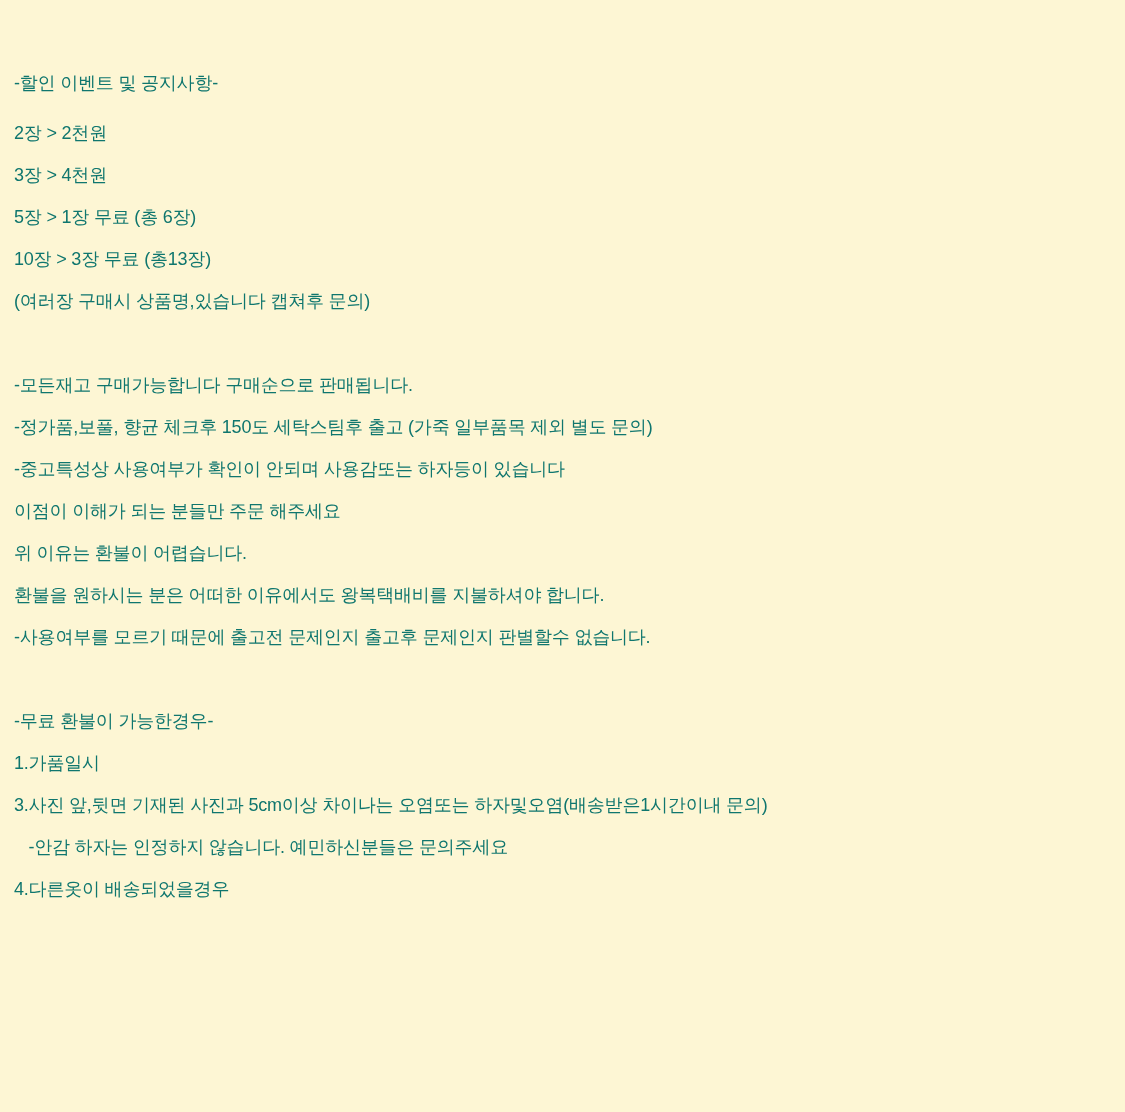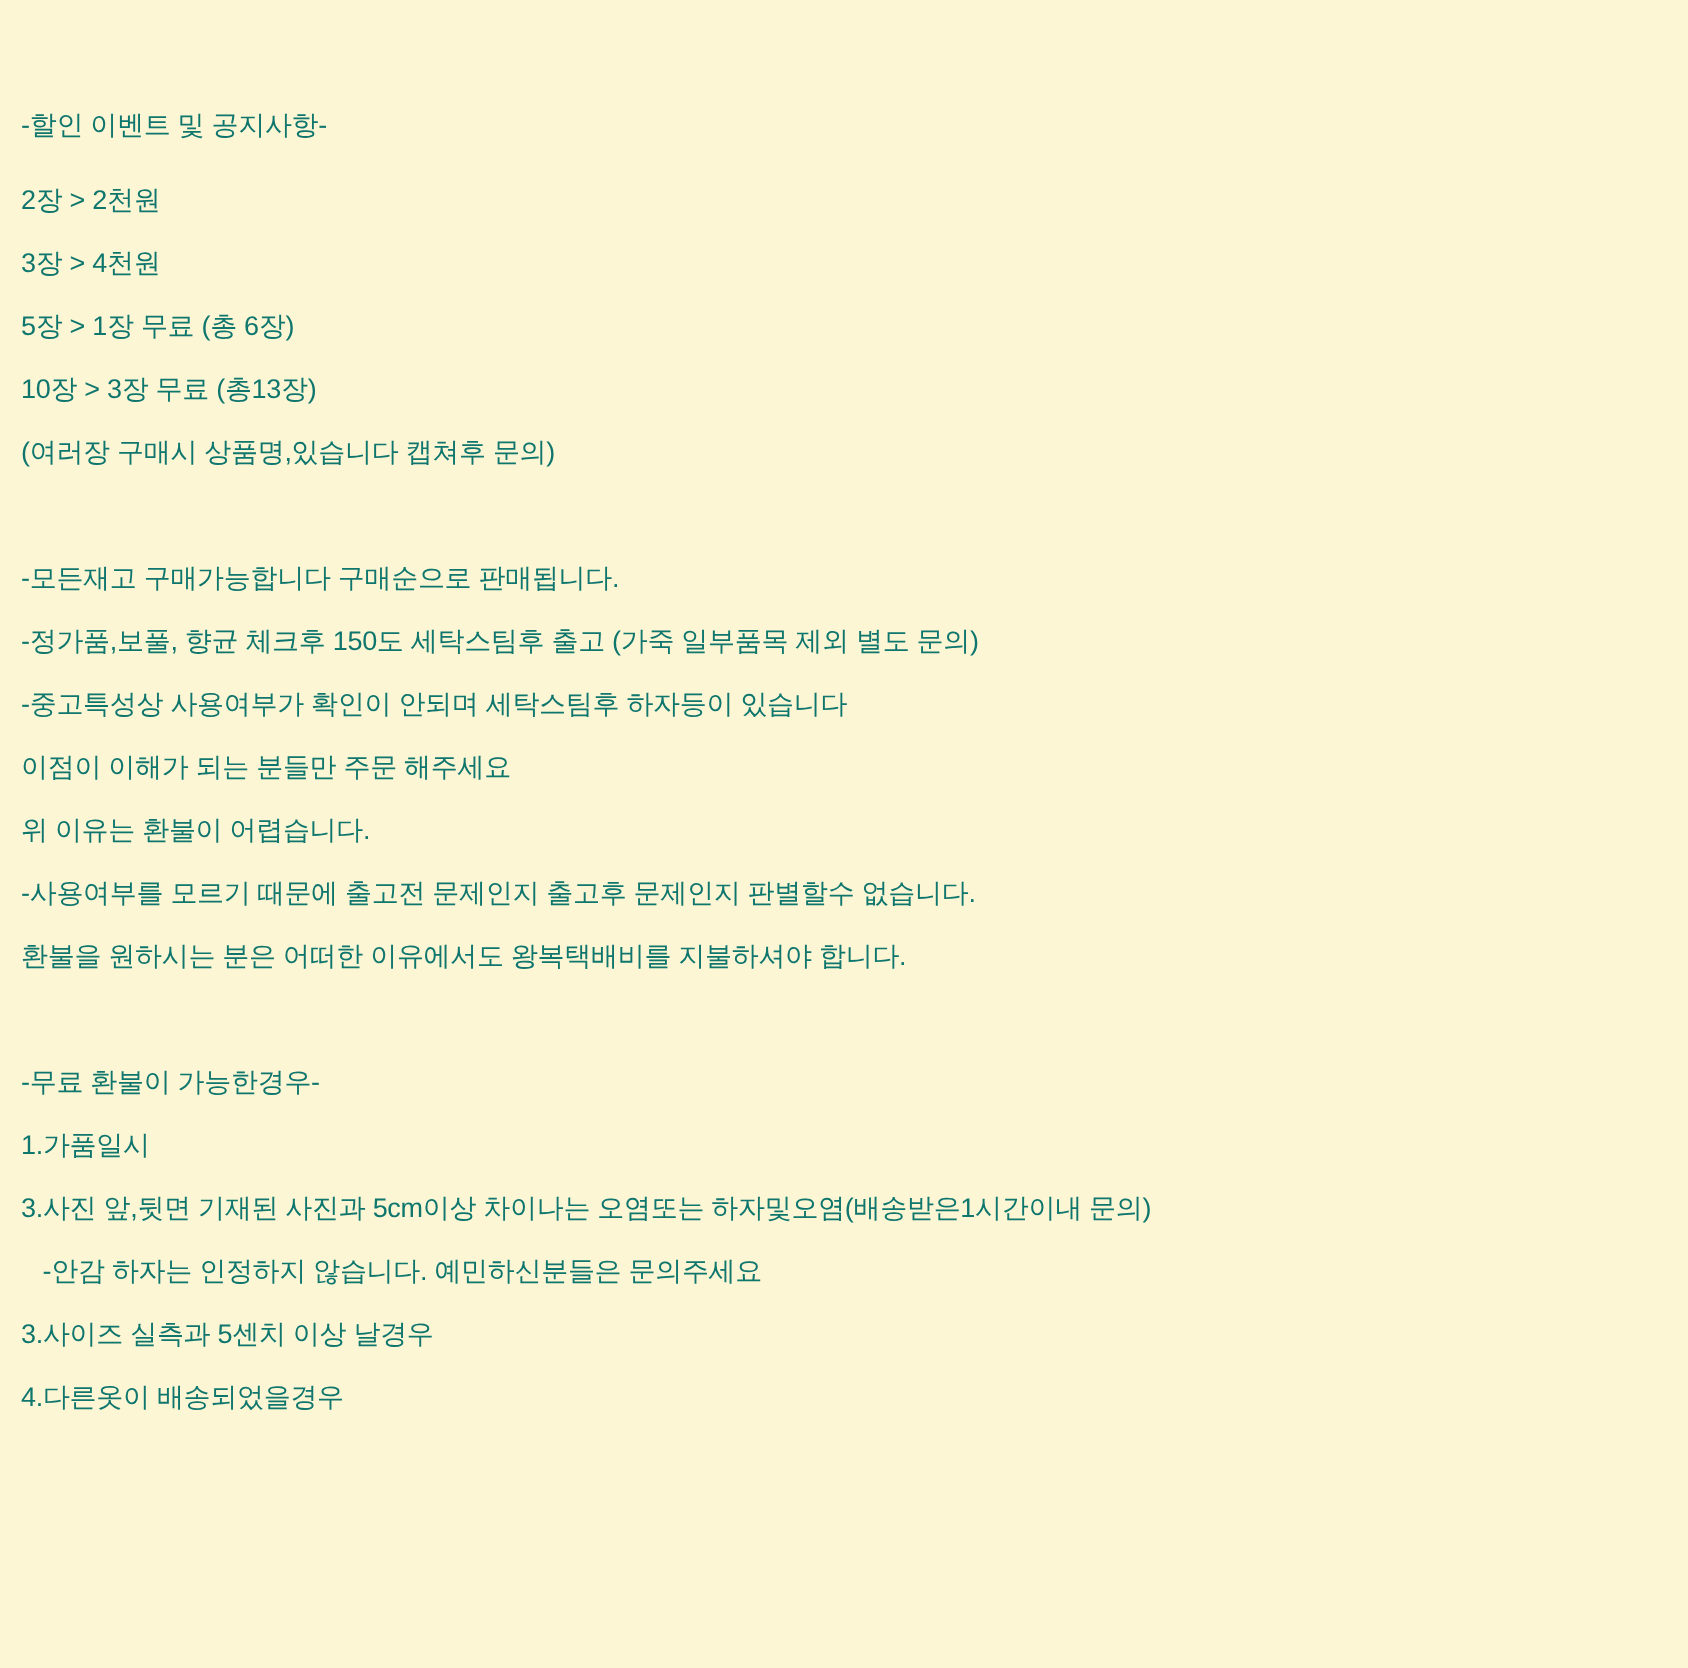"-중고특성상 사용여부가 확인이 안되며 세탁스팀후" div.line { text: 세탁스팀후 -> 사용감또는 }
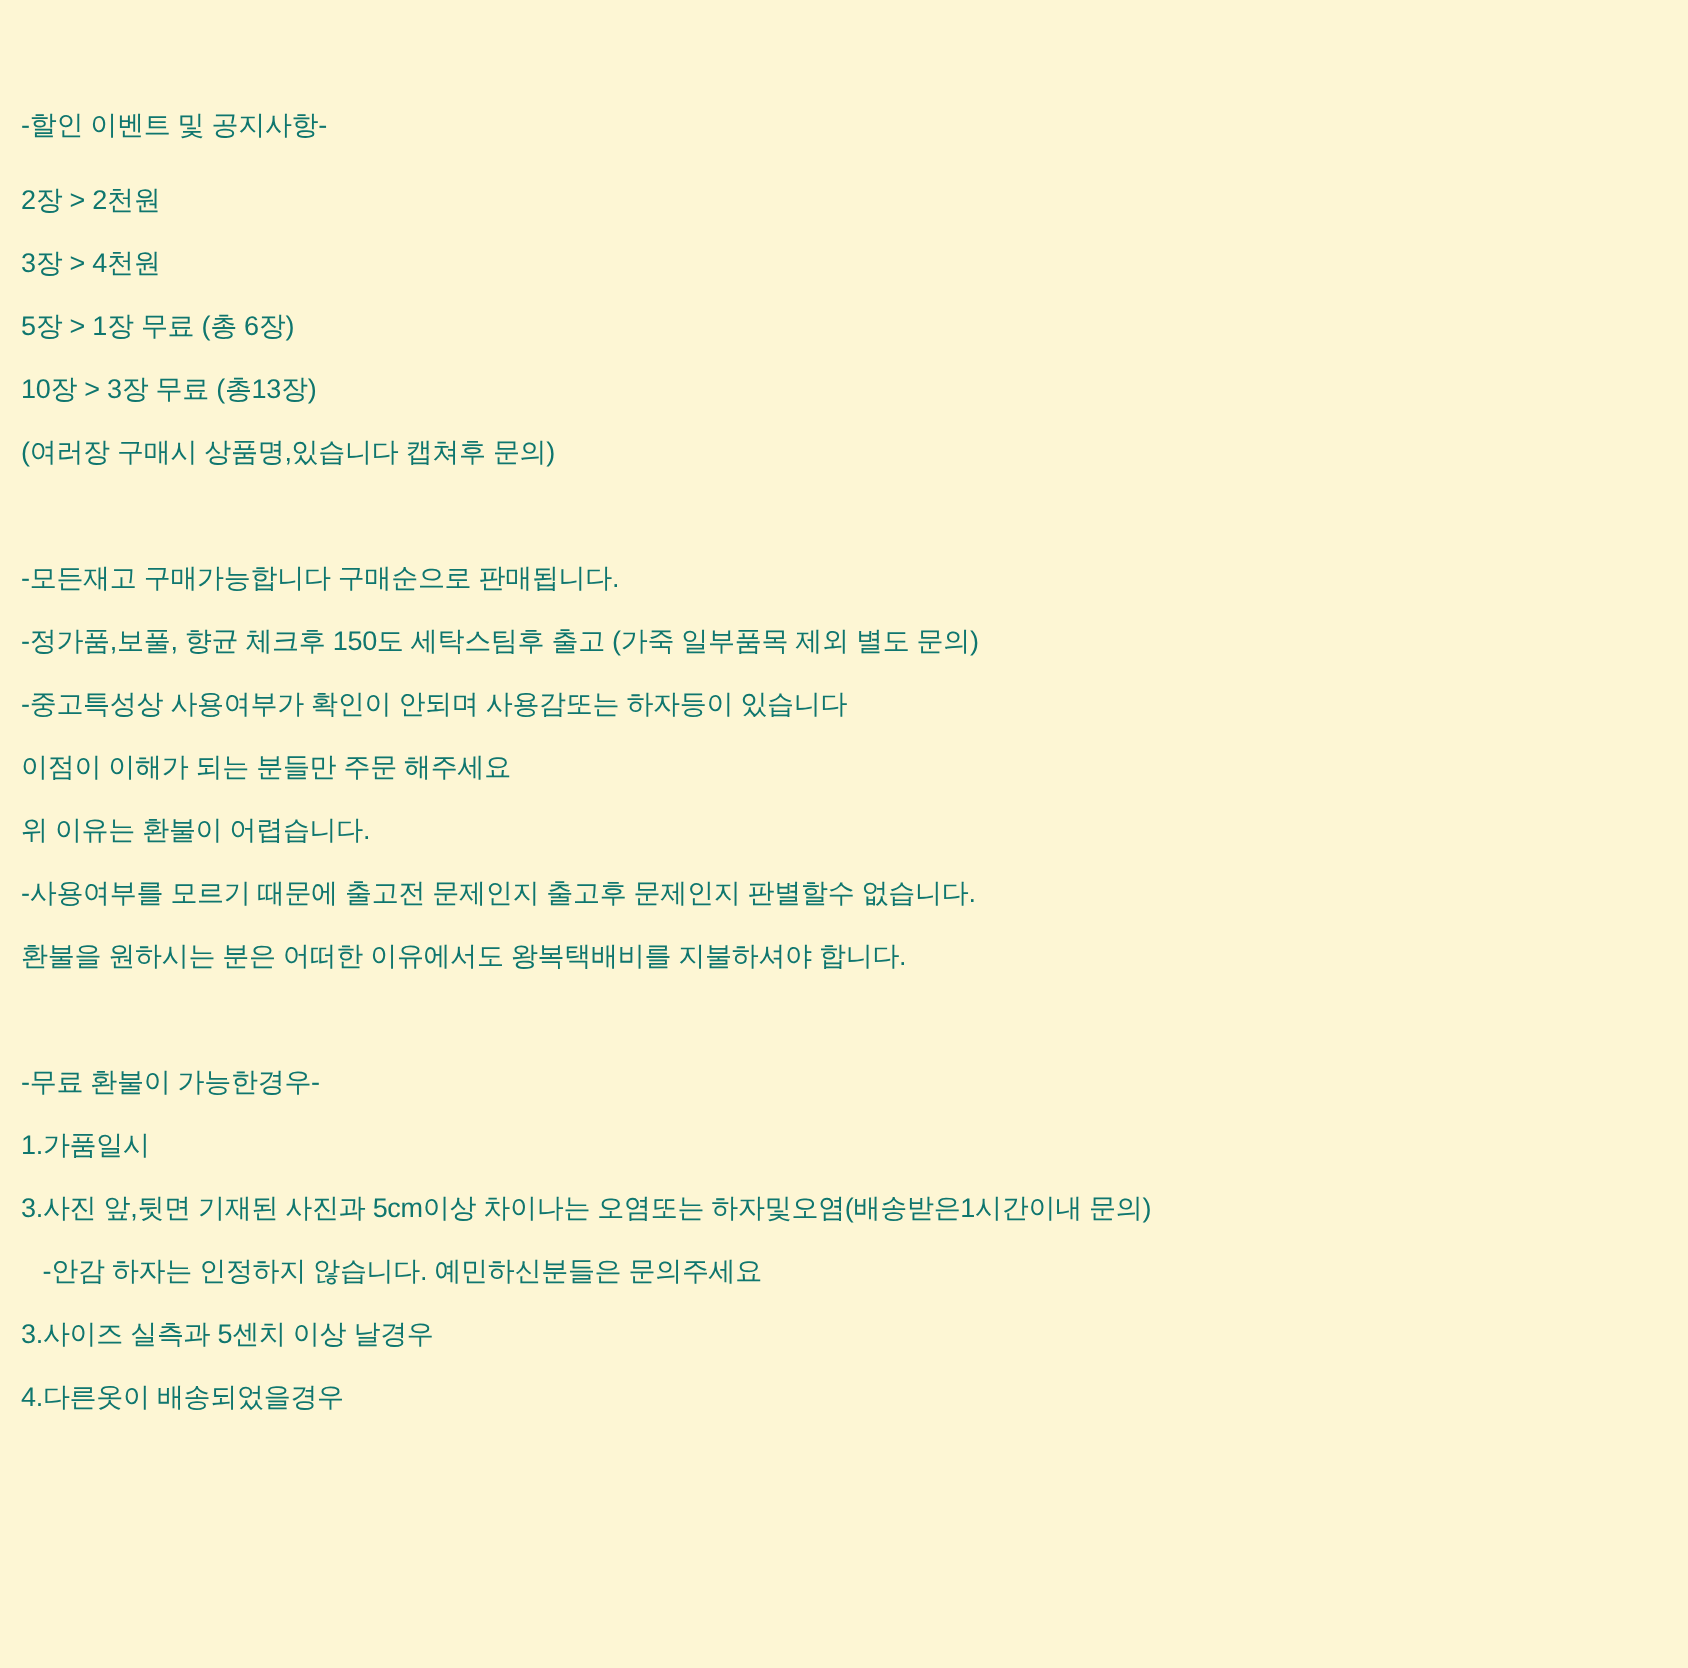"-사용여부를 모르기 때문에 출고전 문제인지" div.line { order: before "환불을 원하시는 분은 어떠한 이유에서도" -> after "환불을 원하시는 분은 어떠한 이유에서도" }
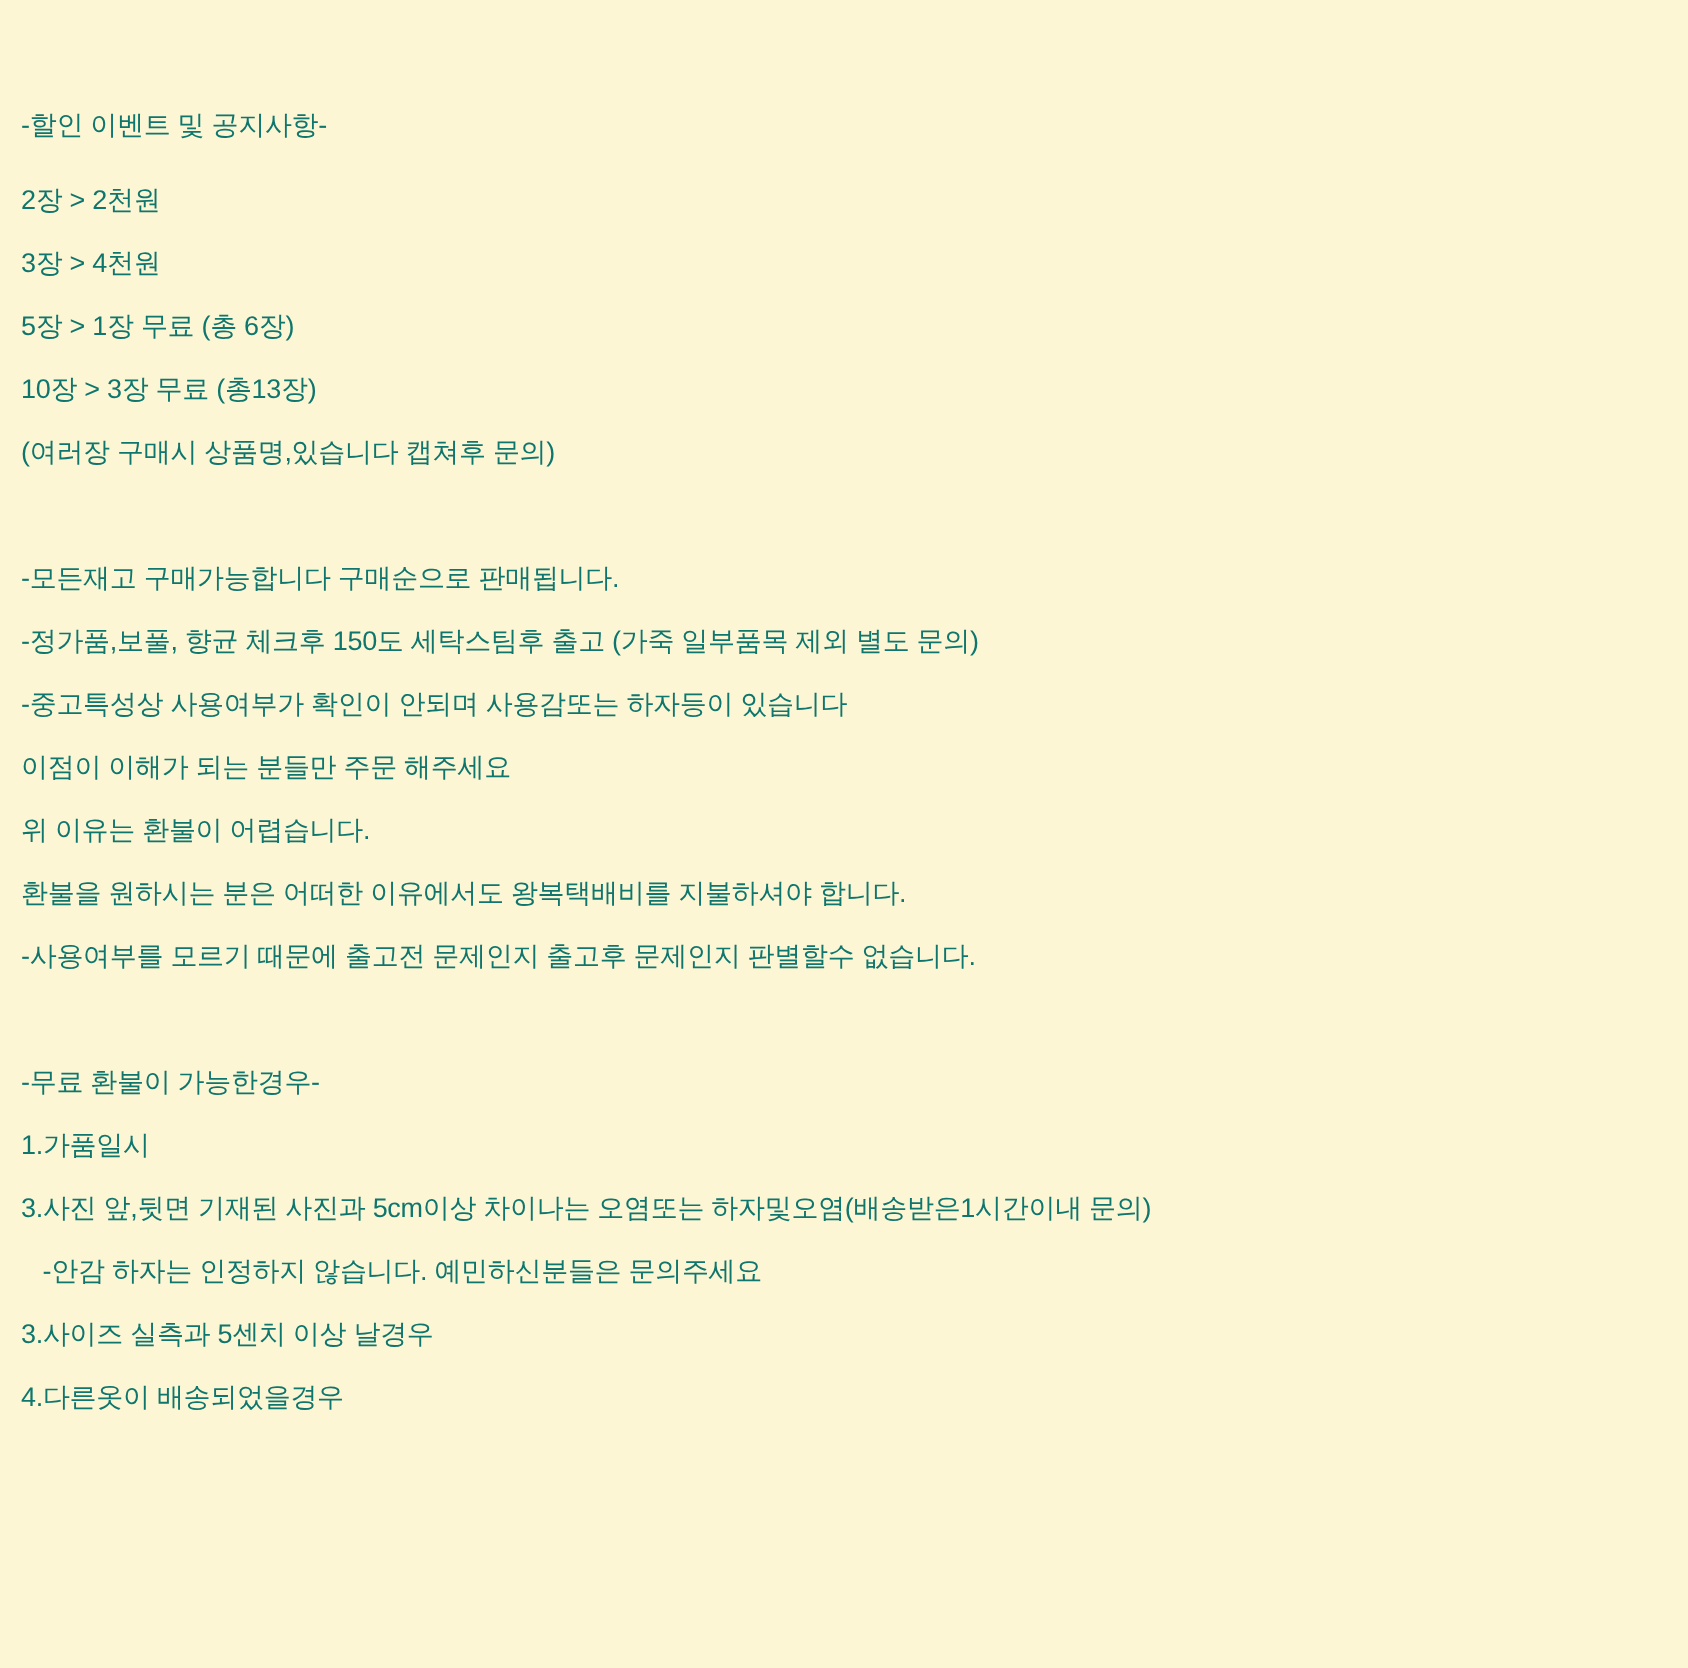"3.사이즈 실측과 5센치 이상 날경우" div.line { html: <div>3.사이즈 실측과 5센치 이상 날경우</div> -> none }
